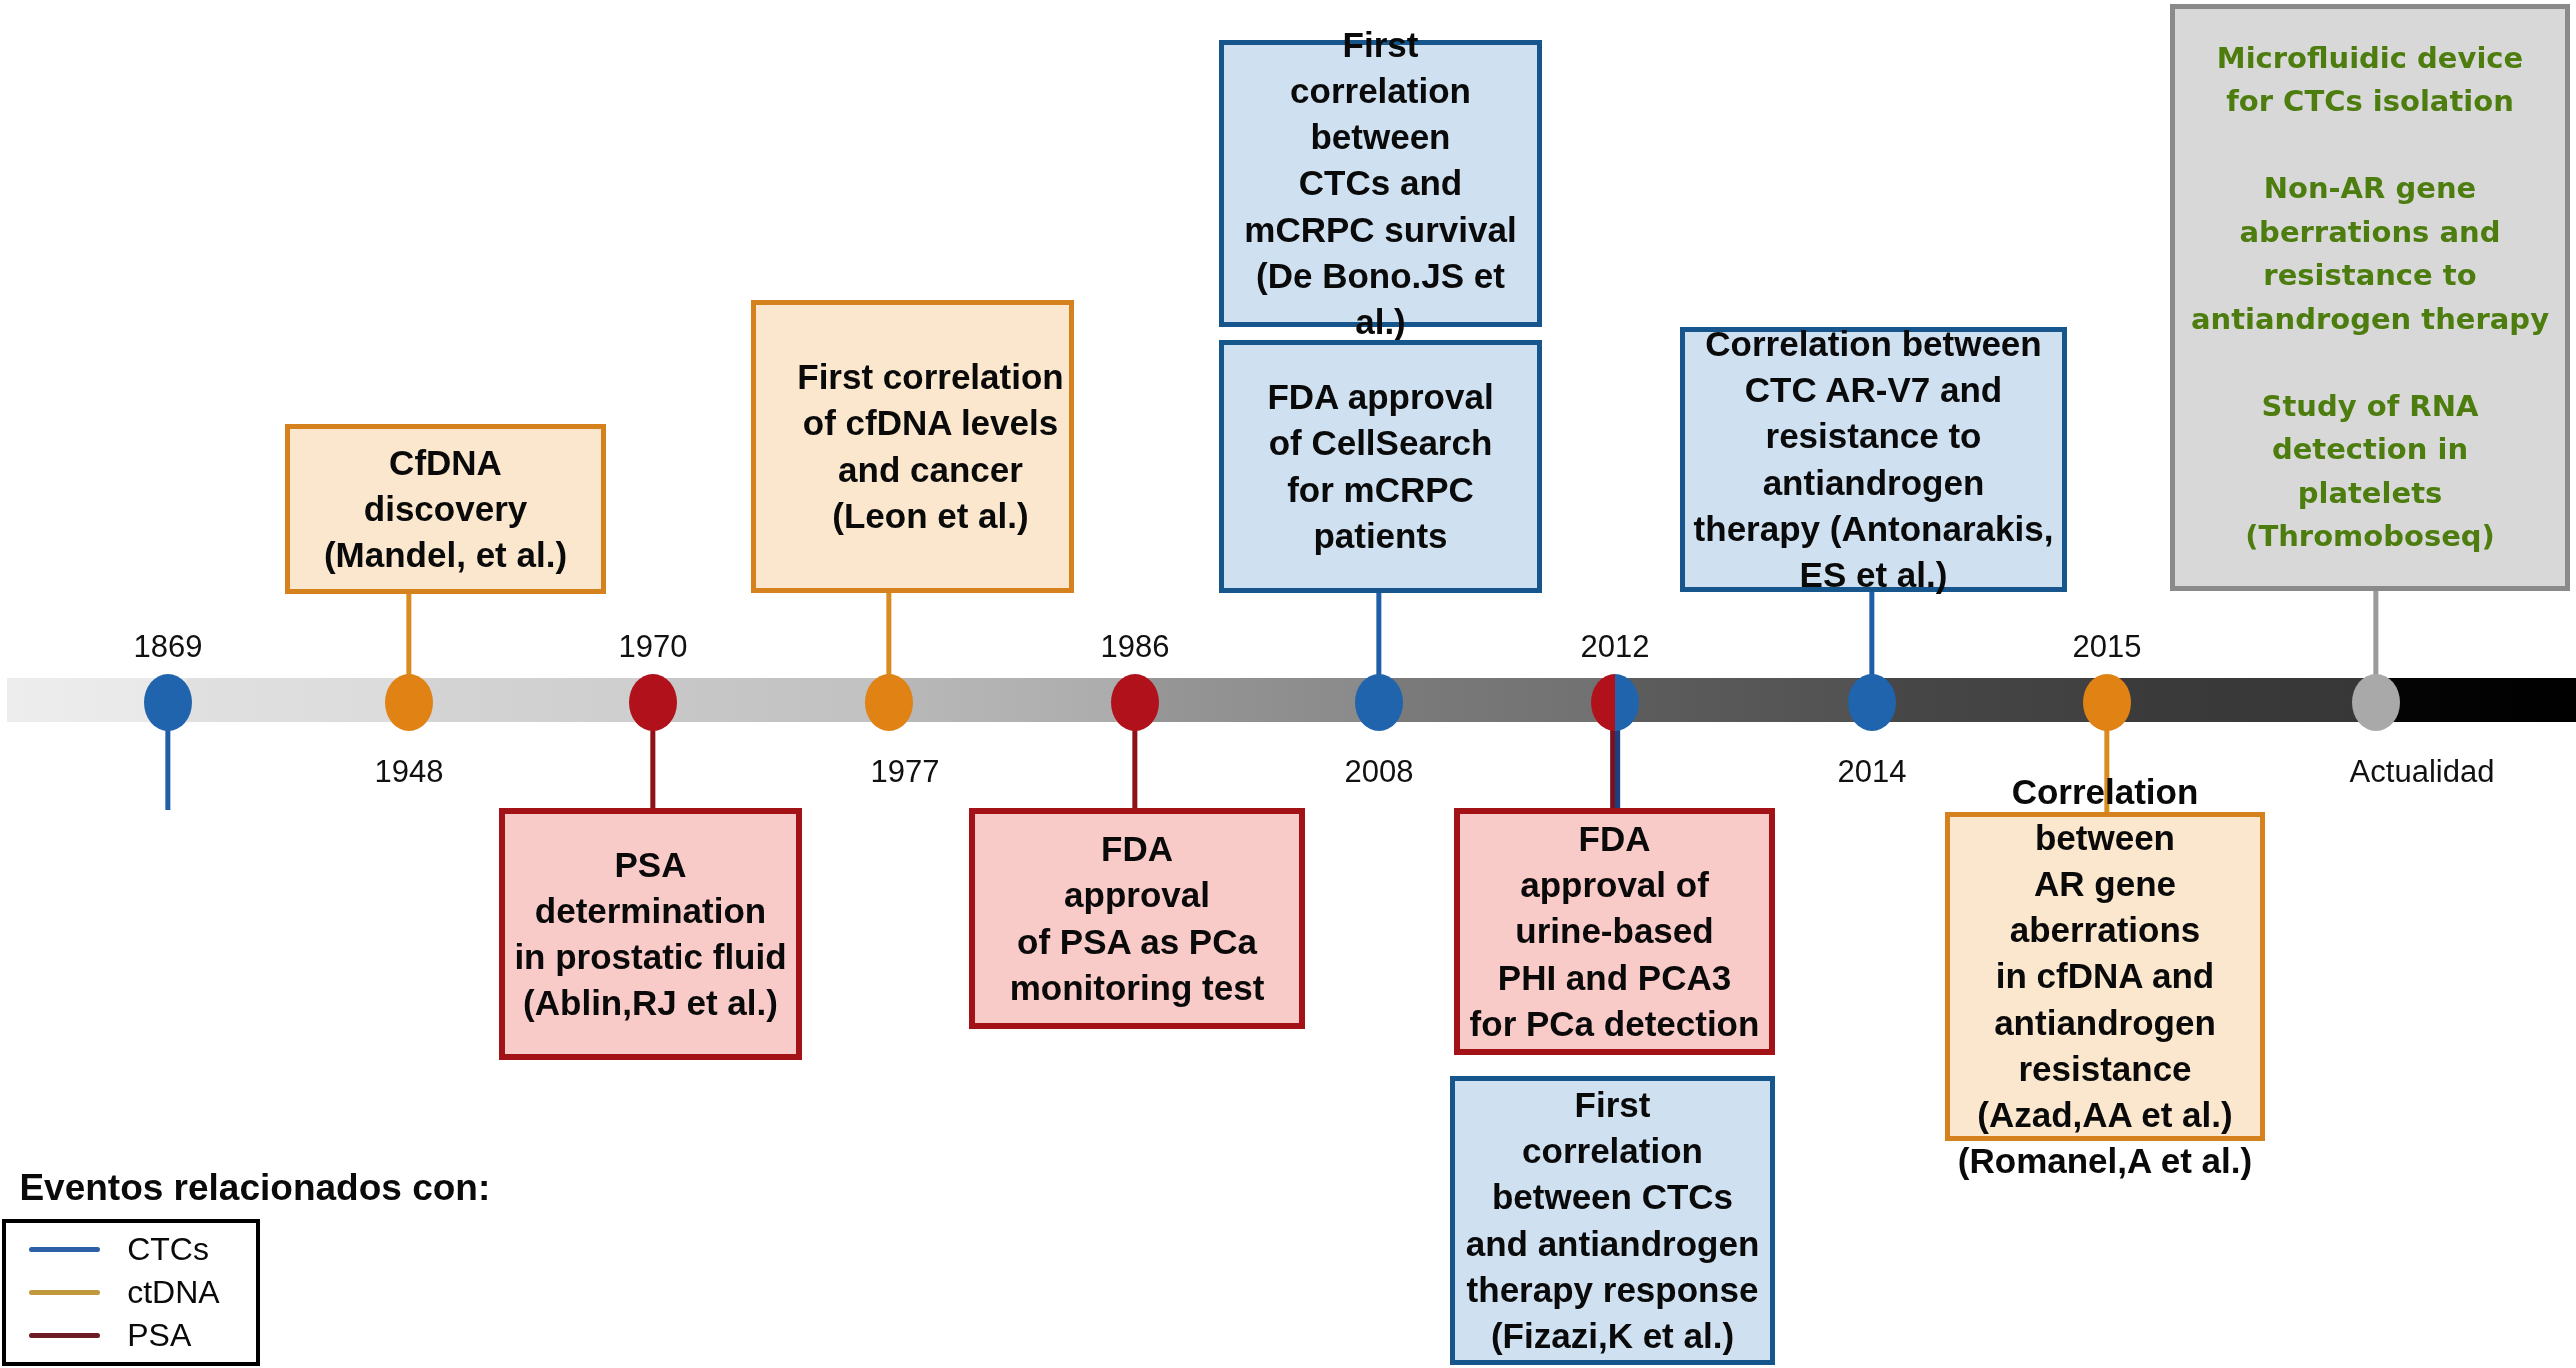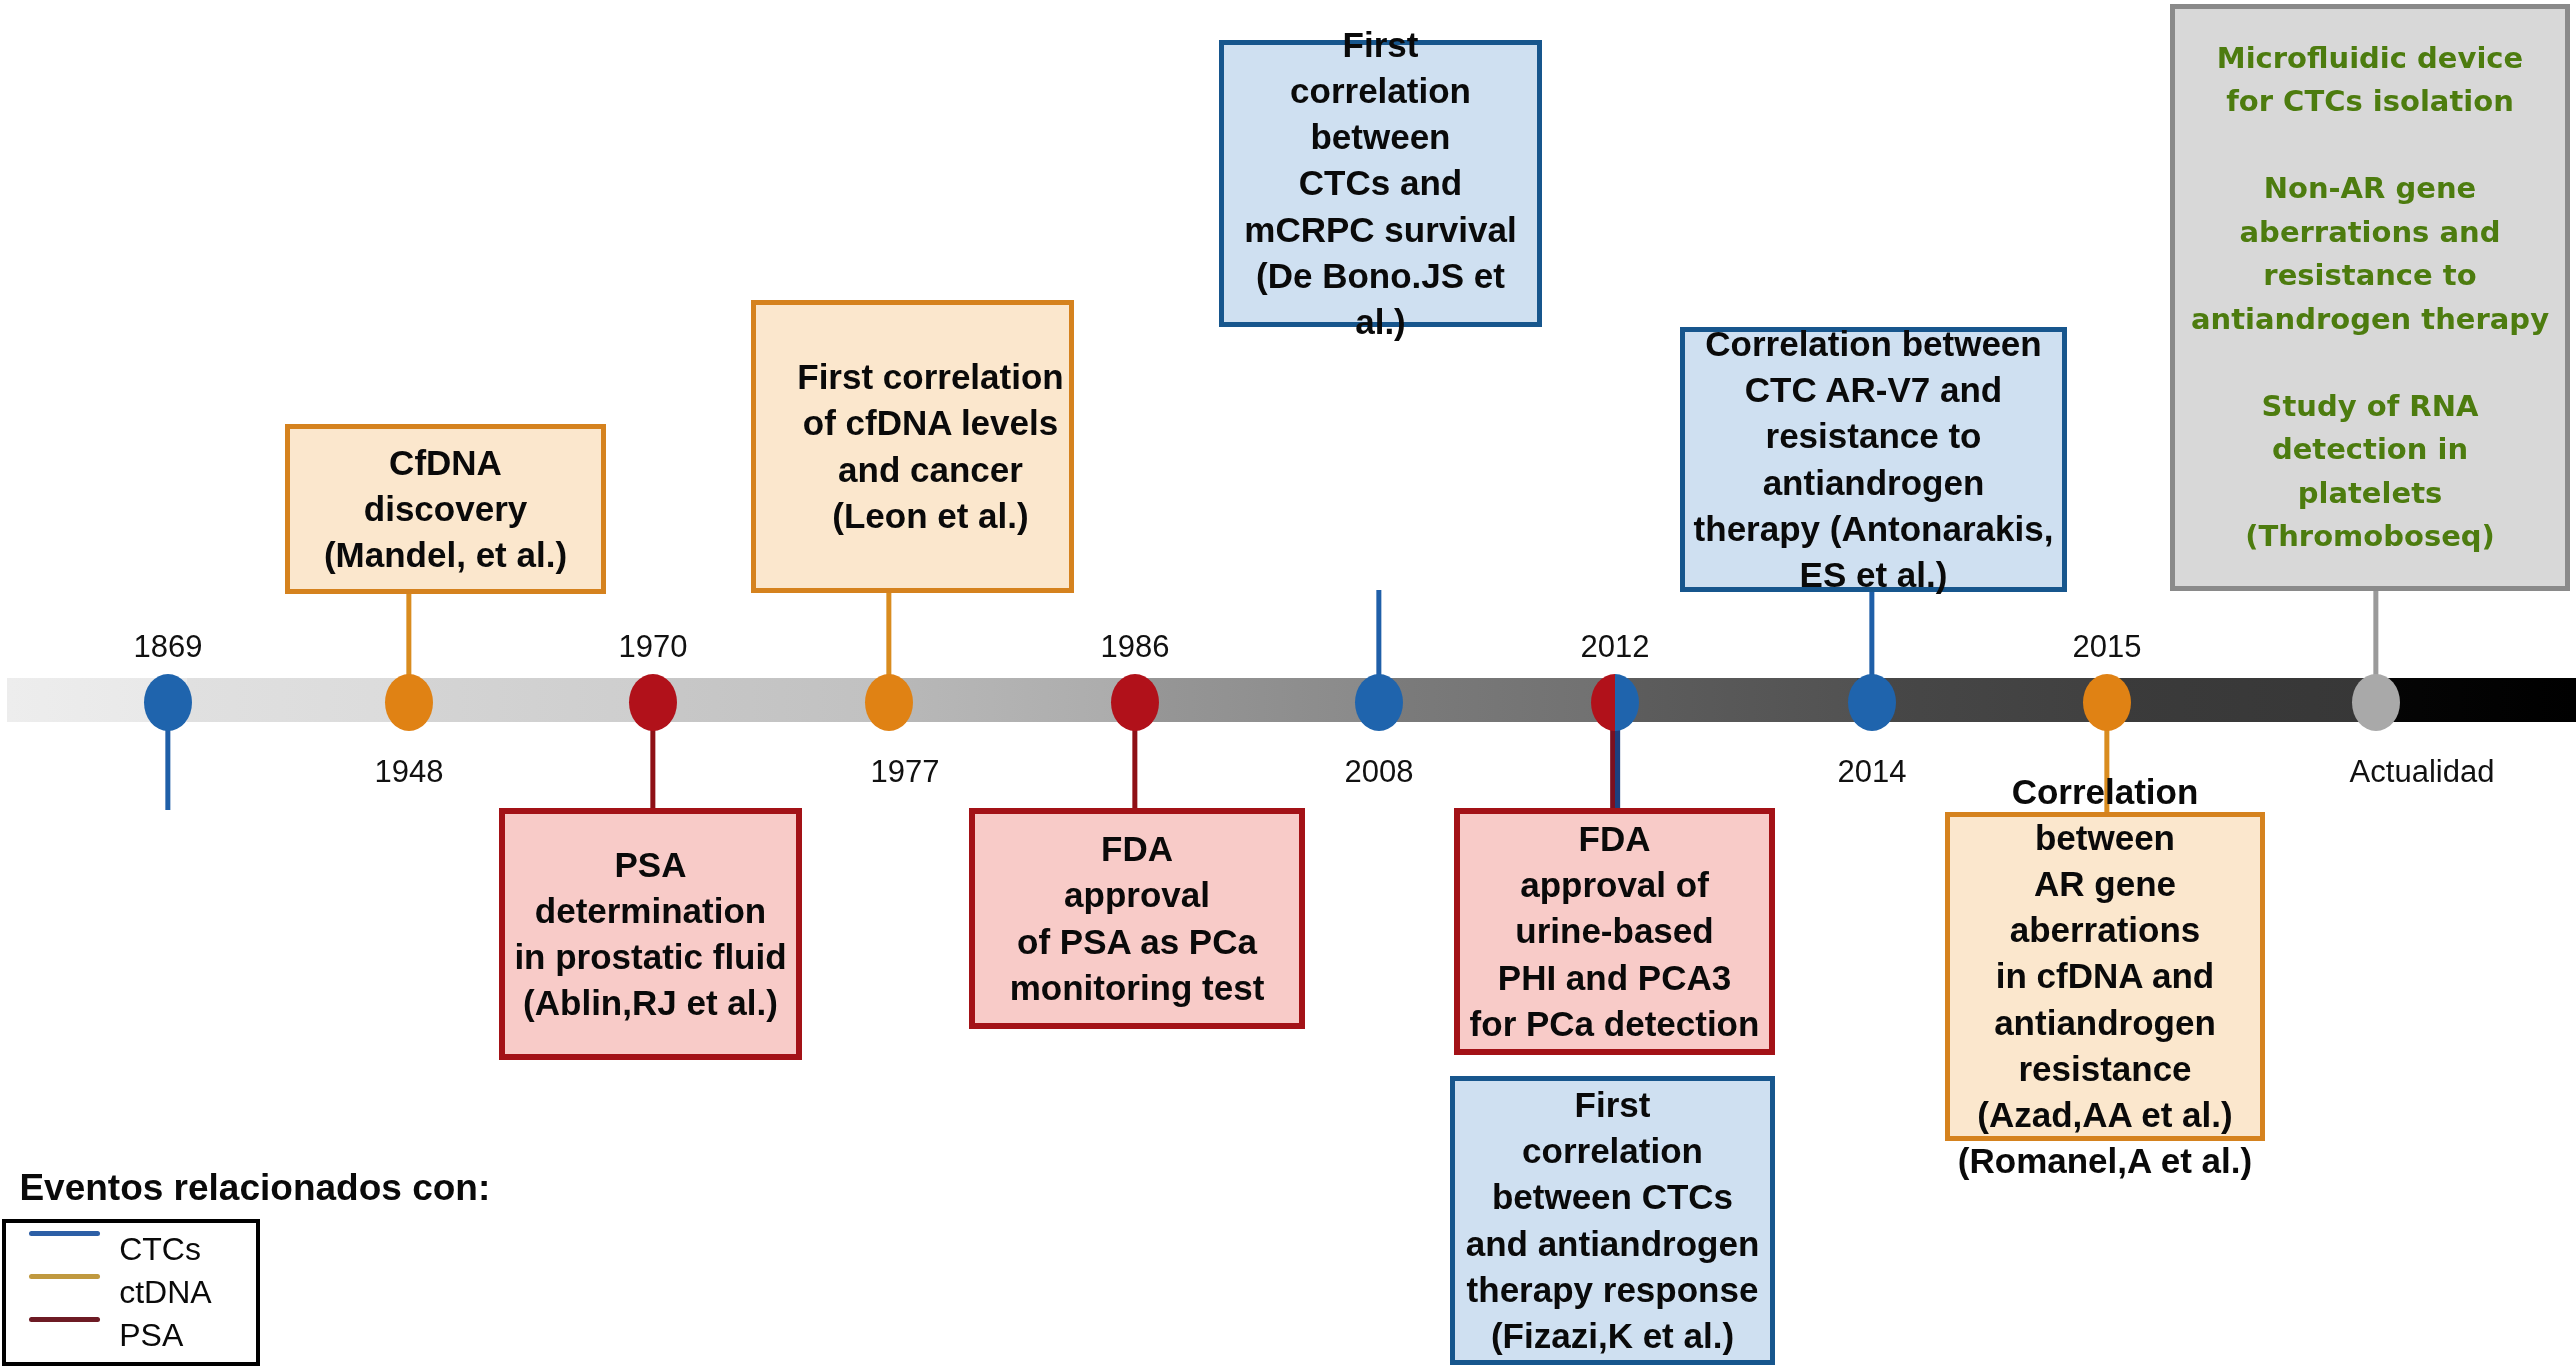"FDA approval" div.box { html: none -> <div> <div>FDA approval of CellSearch for mCRPC patients</div> </div> }
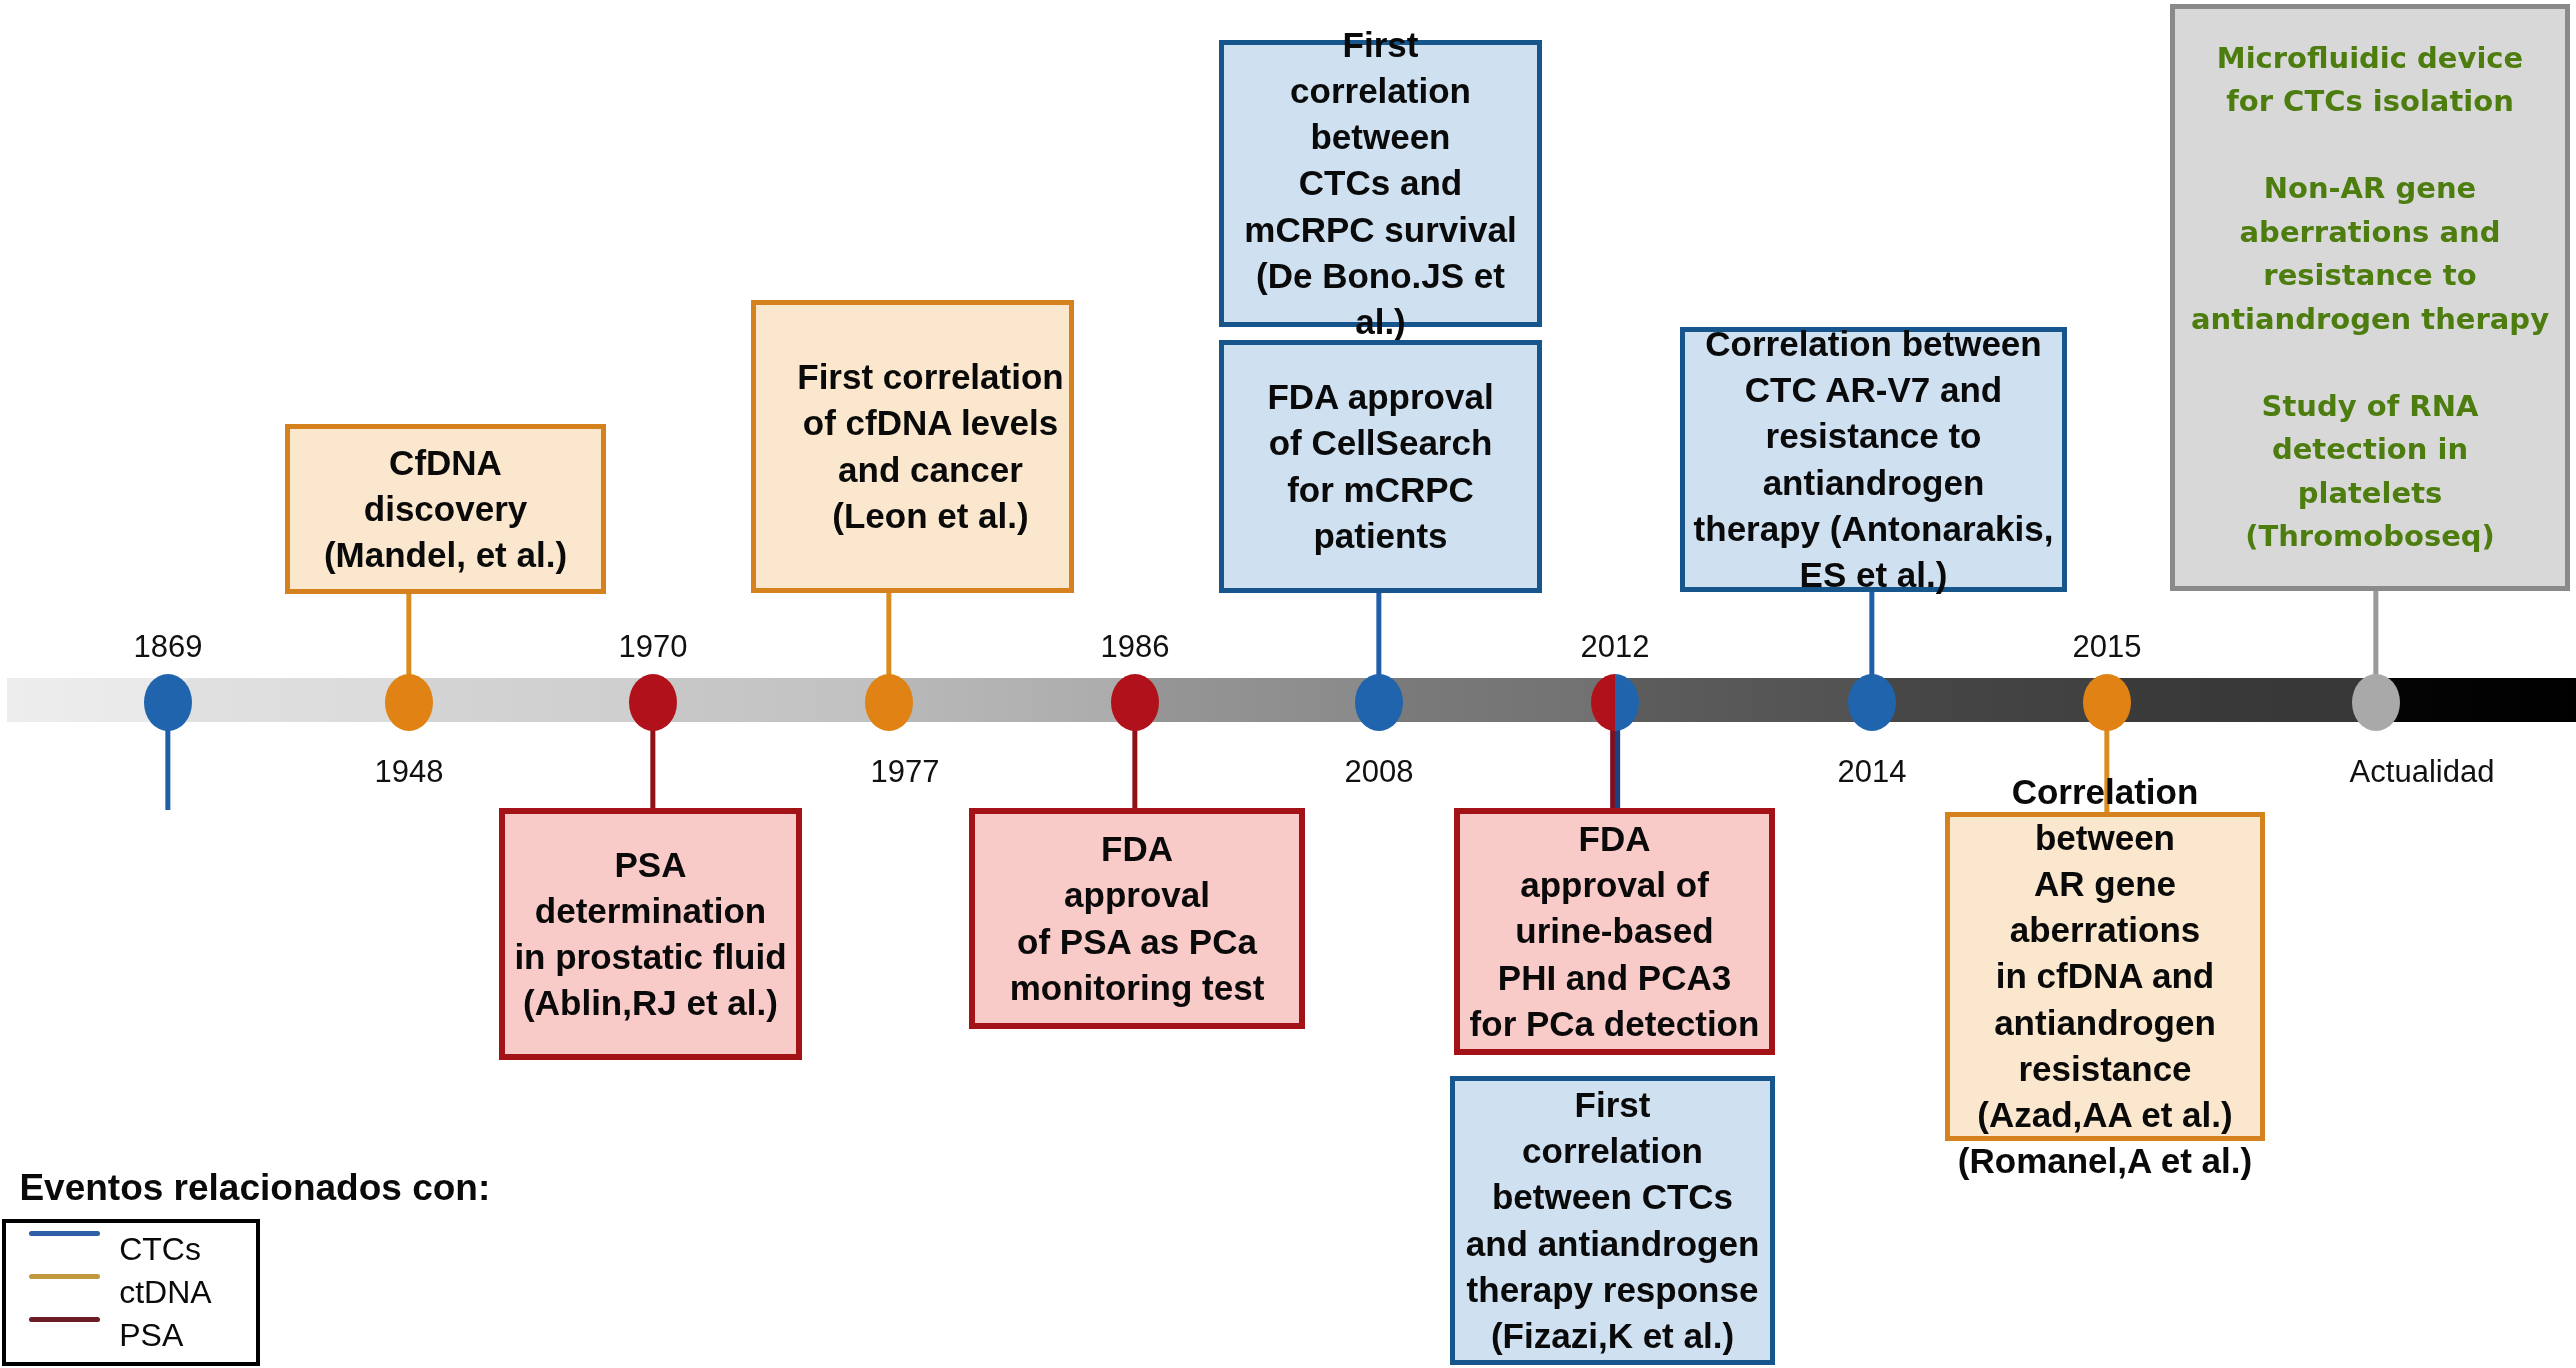"CTCs" .legend-row { align-items: none -> center; gap: none -> 8px }
